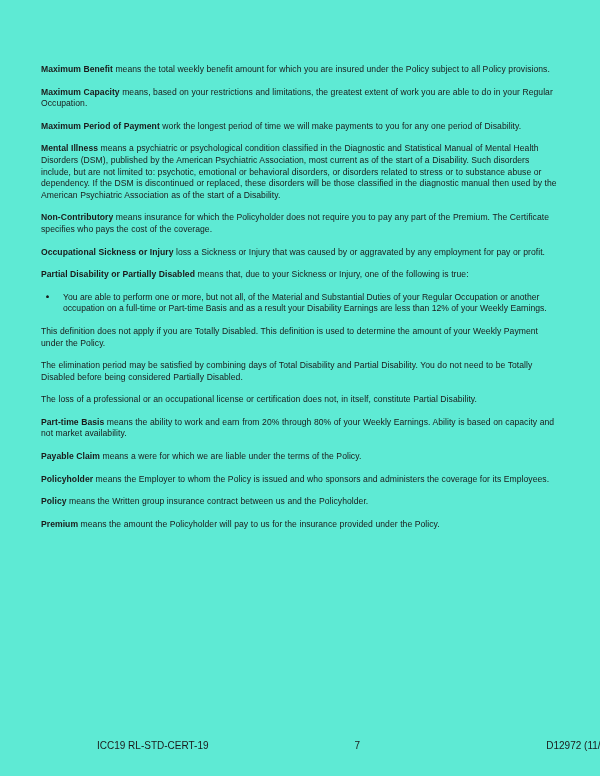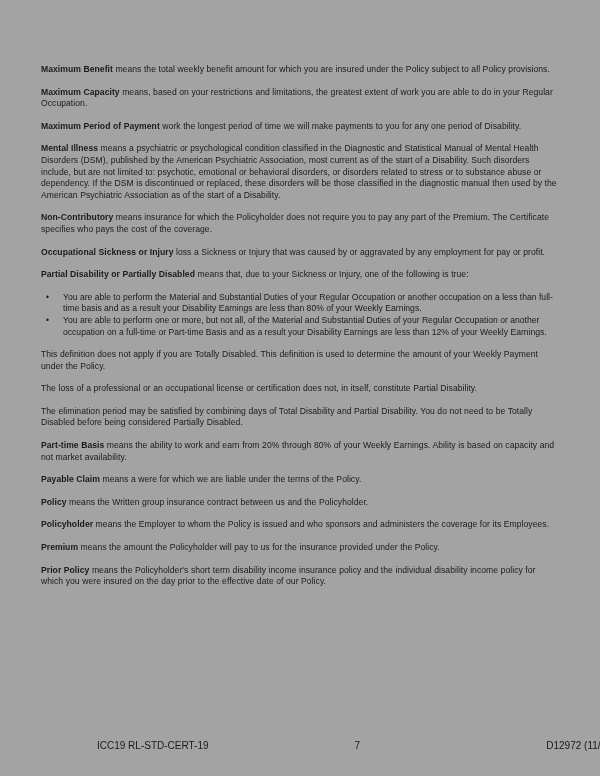"Maximum Benefit means the total" .page { background: #a3a3a3 -> #5eead4 }
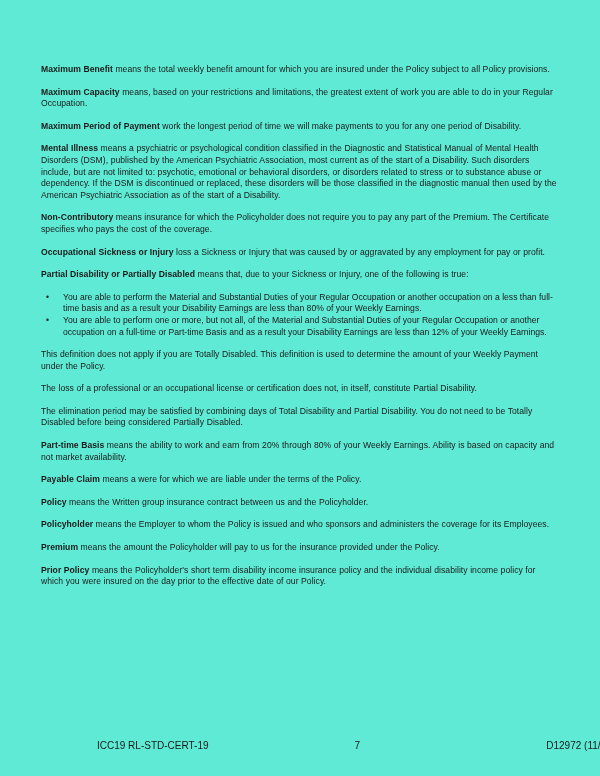"You are able to perform the" span { html: <span>You are able to perform the Material and Substantial Duties of your Regular Occupation or another occupation on a less than full-time basis and as a result your Disability Earnings are less than 80% of your Weekly Earnings.</span> -> none }
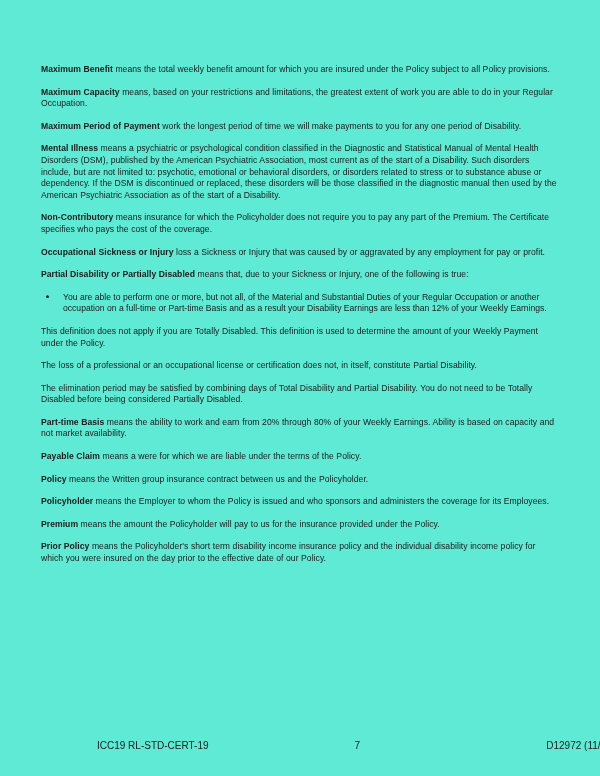"The loss of a professional" p.para { order: before "The elimination period may be" -> after "The elimination period may be" }
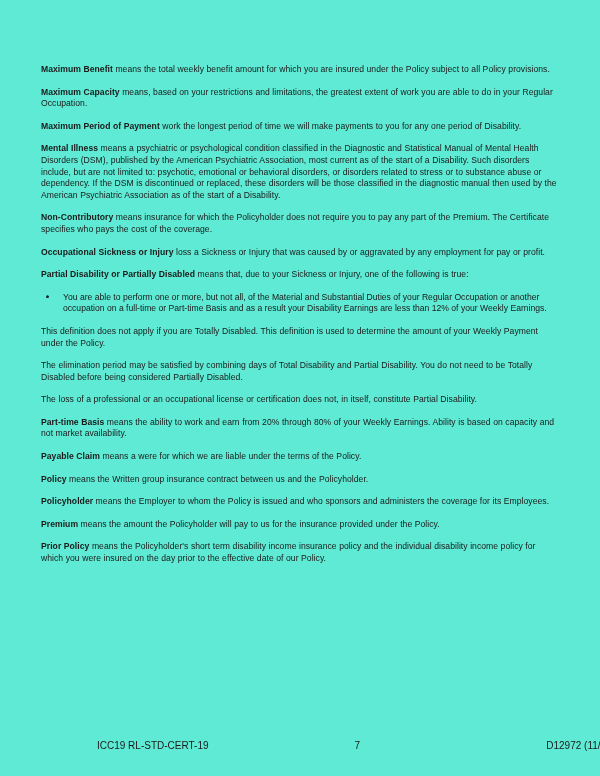"Policy means the Written group" p.para { order: before "Policyholder means the Employer to" -> after "Policyholder means the Employer to" }
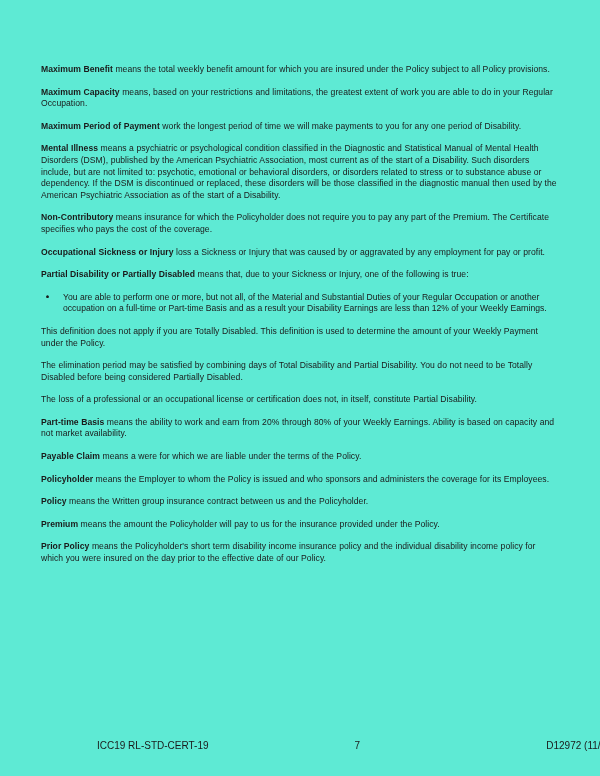"Prior Policy means the Policyholder's" p.para { html: <p><span>Prior Policy</span><span> means the Policyholder's short term disability income insurance policy and the individual disability income policy for which you were insured on the day prior to the effective date of our Policy.</span></p> -> none }
